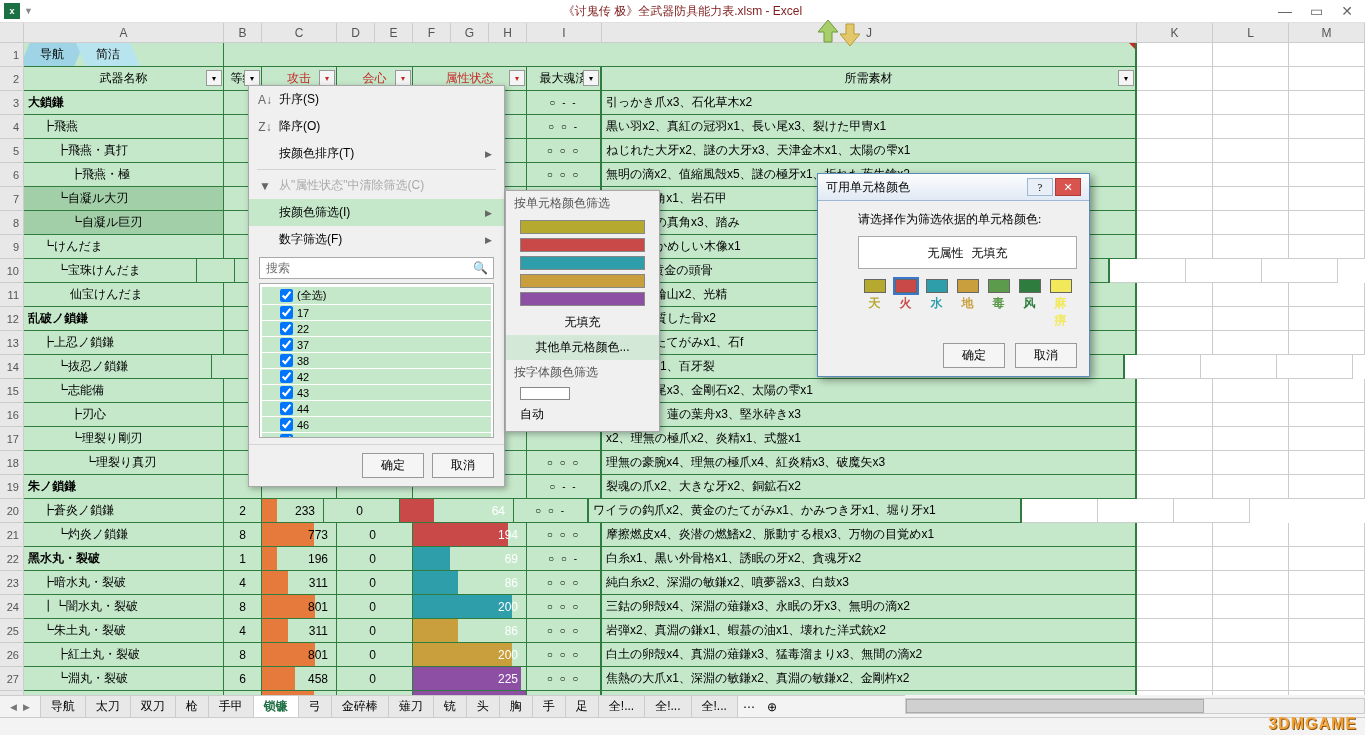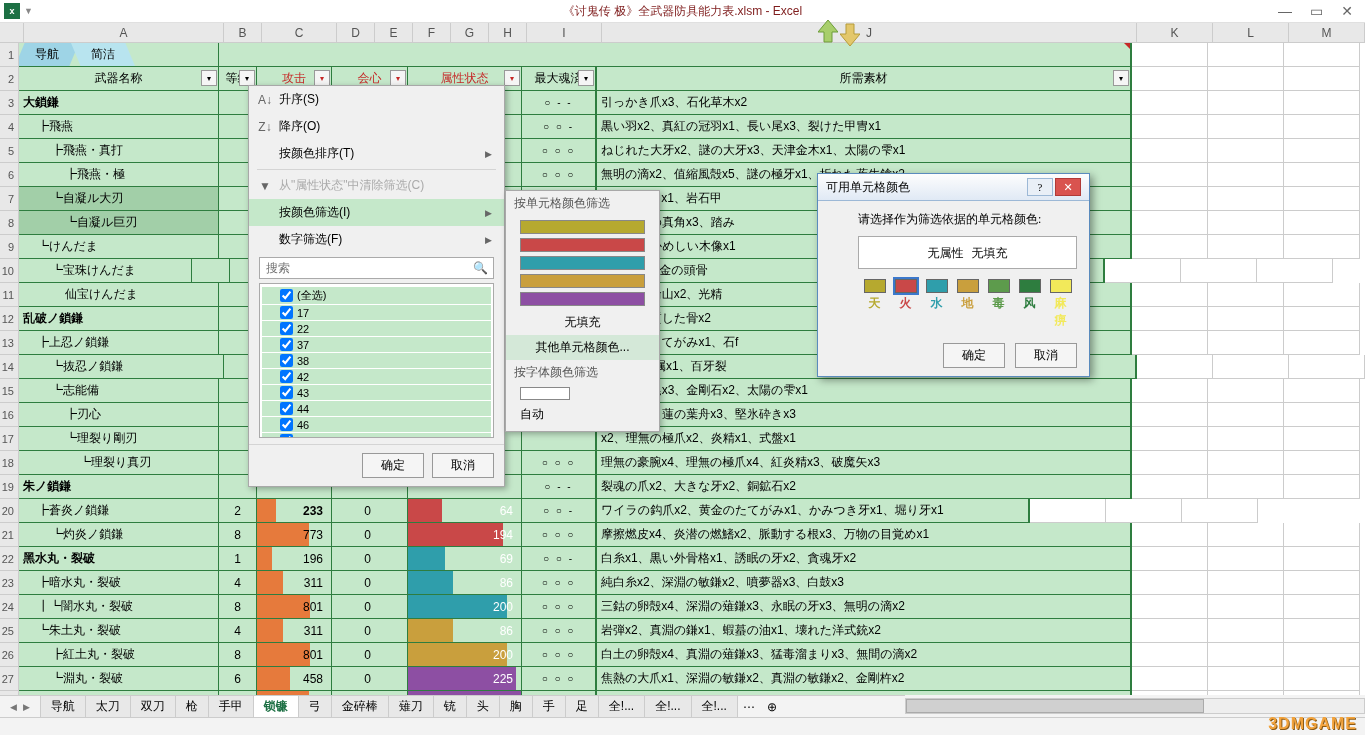"┗抜忍ノ鎖鎌" div.cell { width: 205px -> 188px }
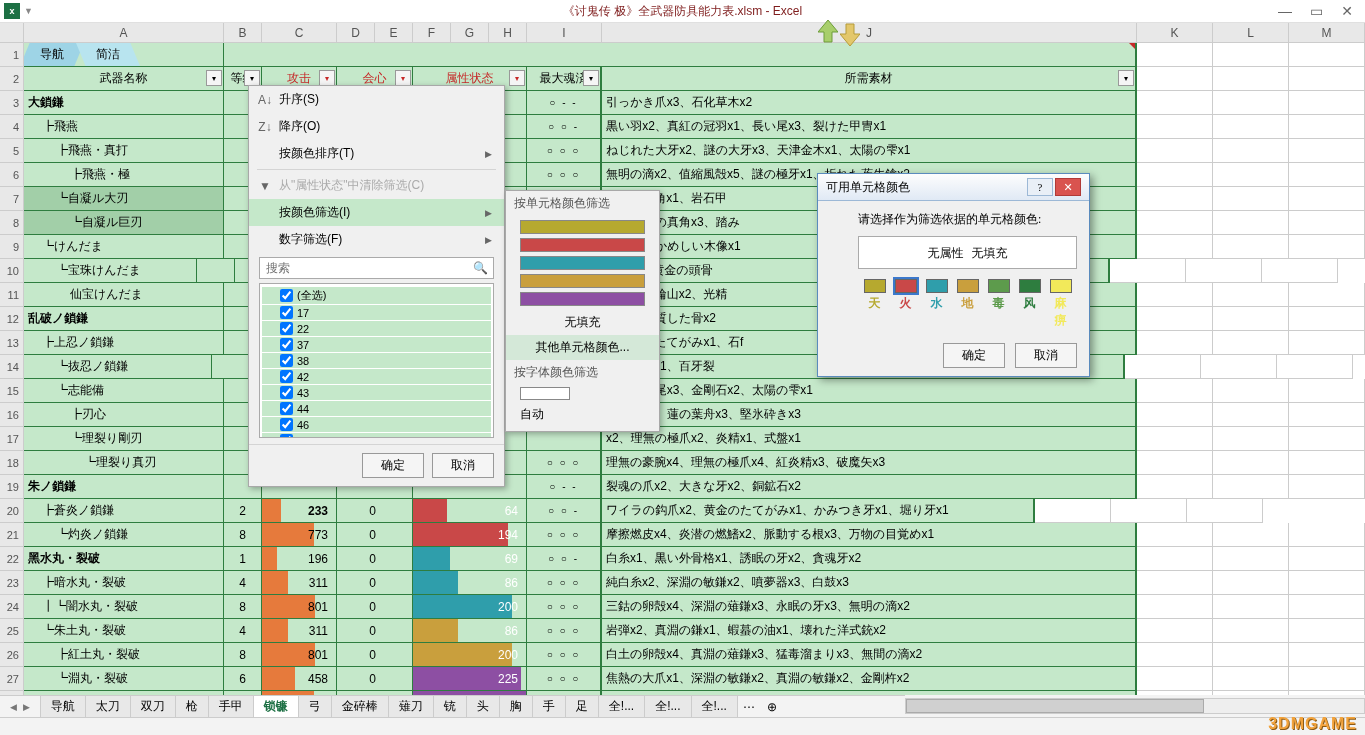"233" div.cell { font-weight: bold -> none; width: 75px -> 62px }
